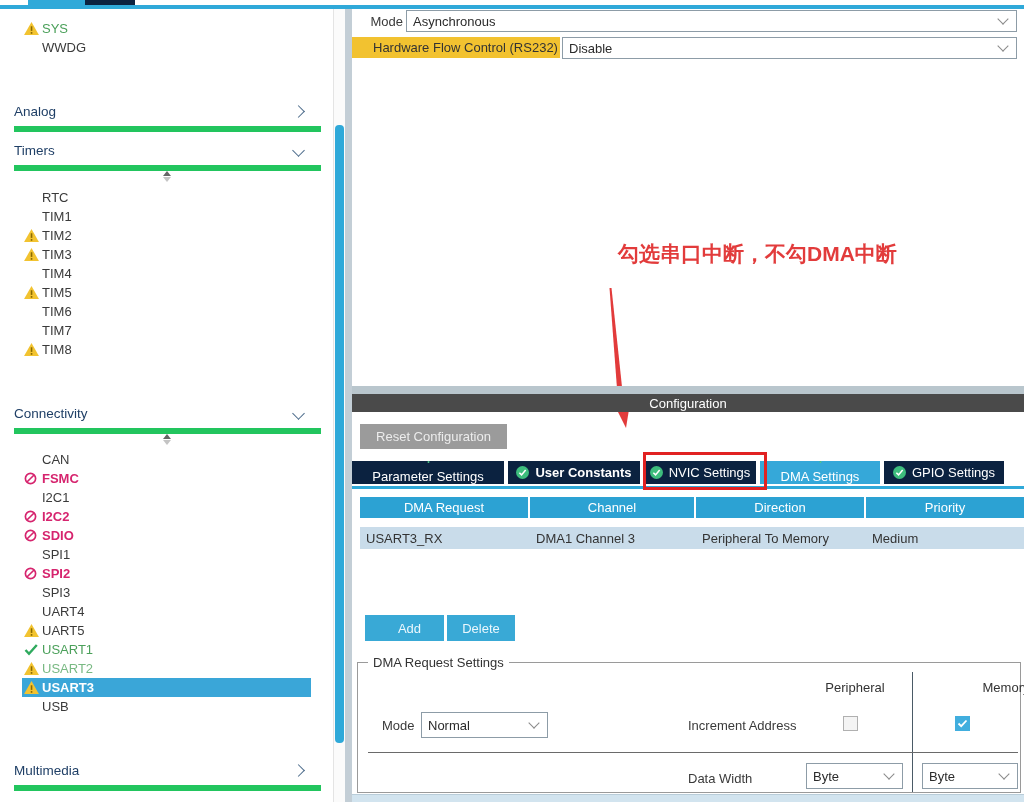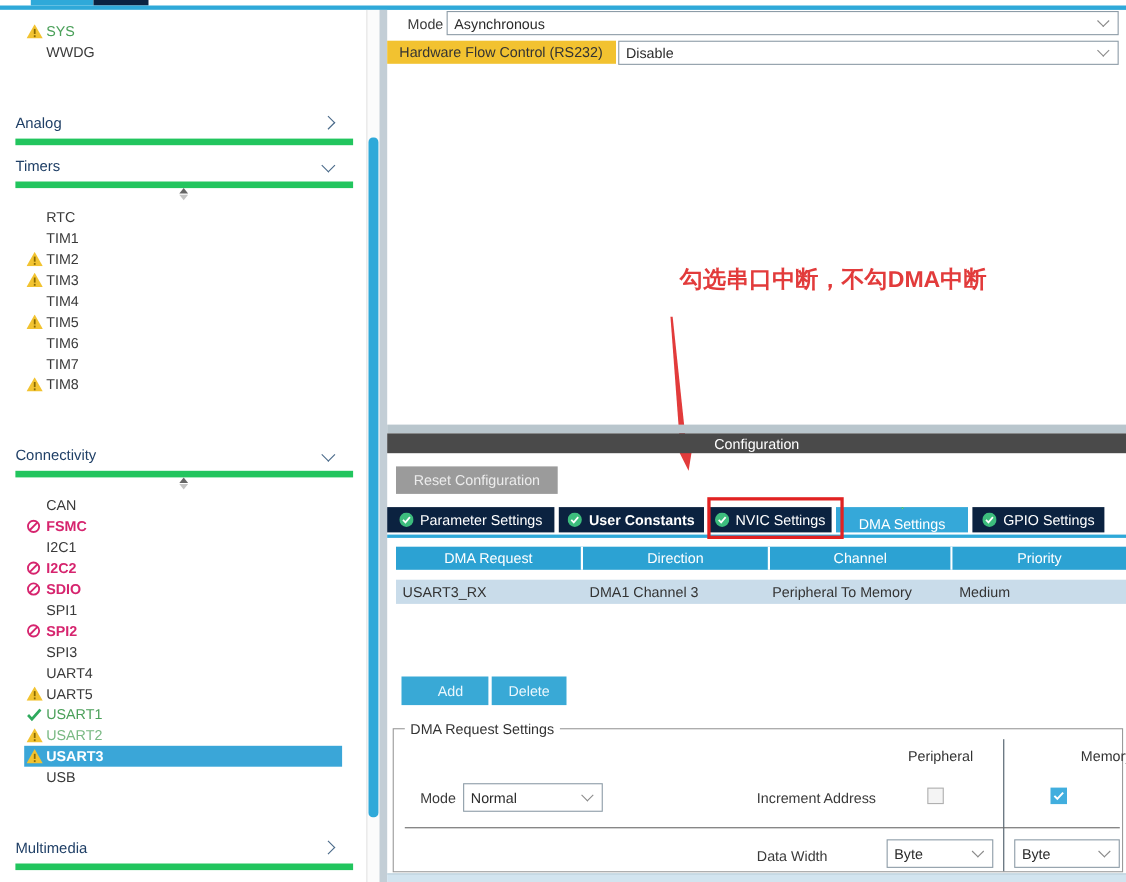"Hardware Flow Control (RS232)" .hl-yellow { padding-left: 11px -> 21px }
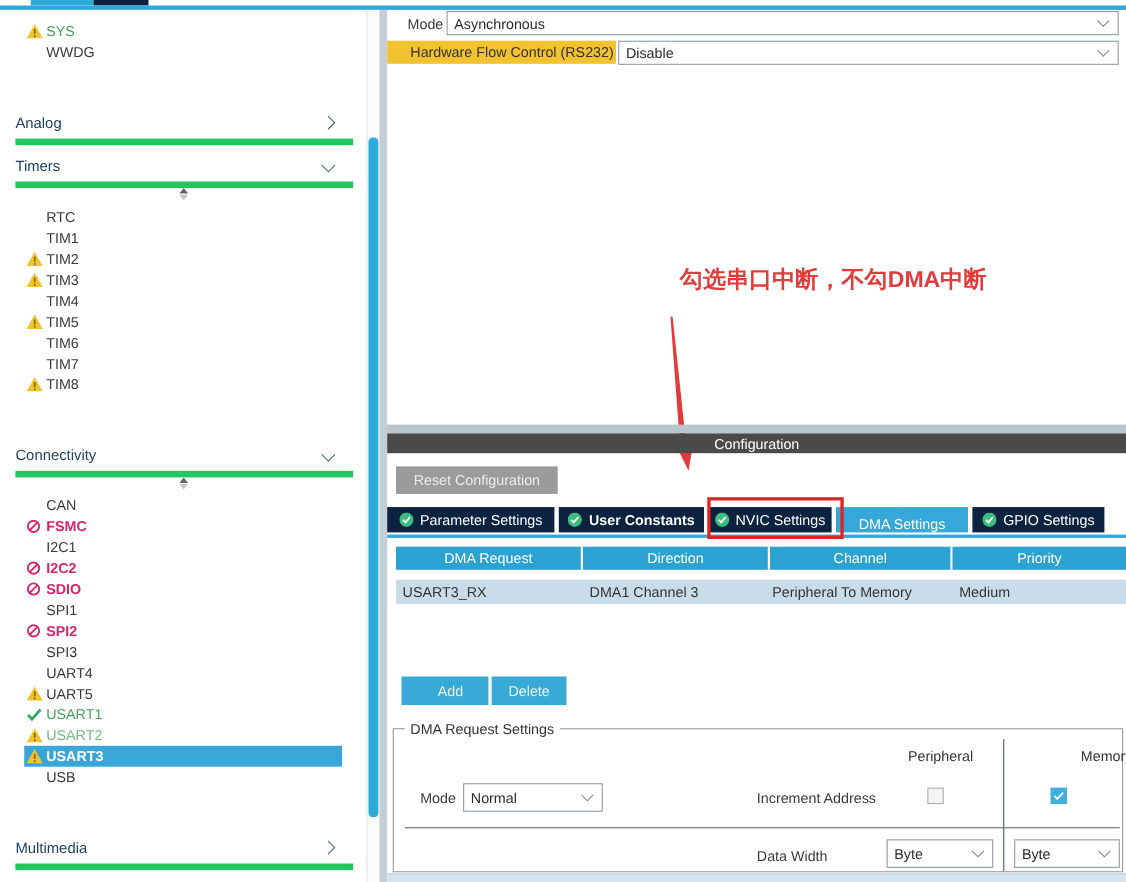"Parameter Settings" div.cfgtab { flex-direction: none -> column }
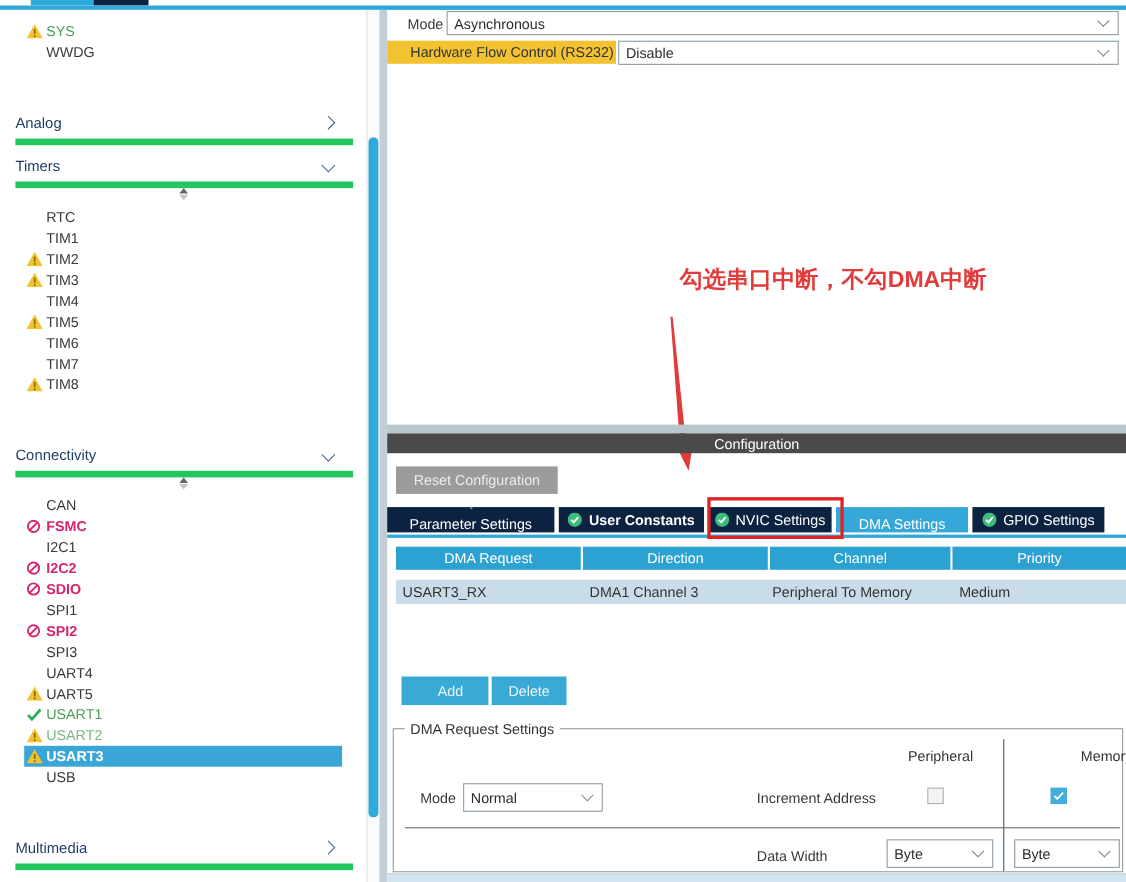"Direction" div.hc { order: before "Channel" -> after "Channel" }
